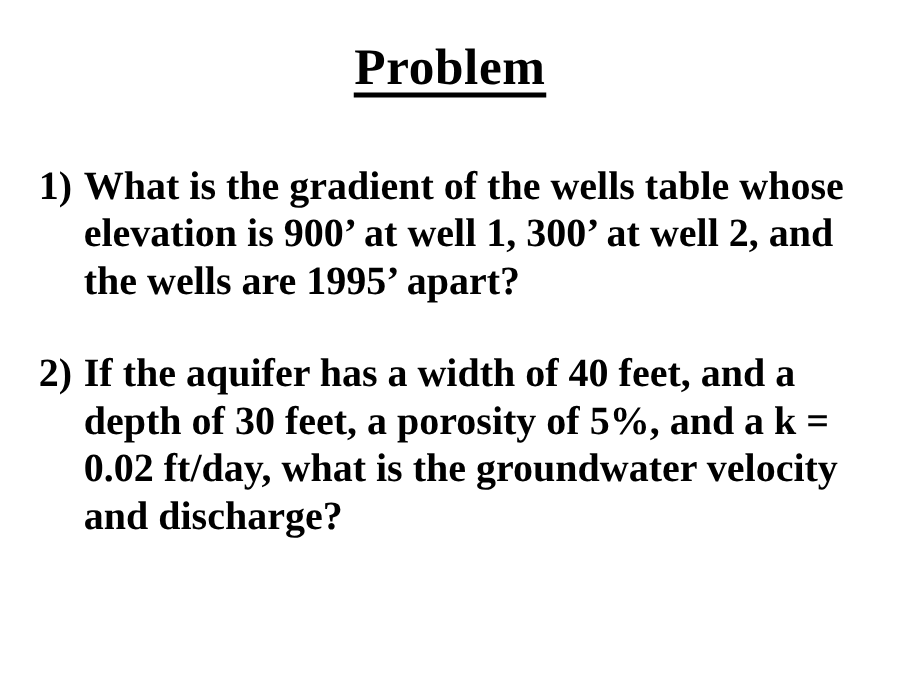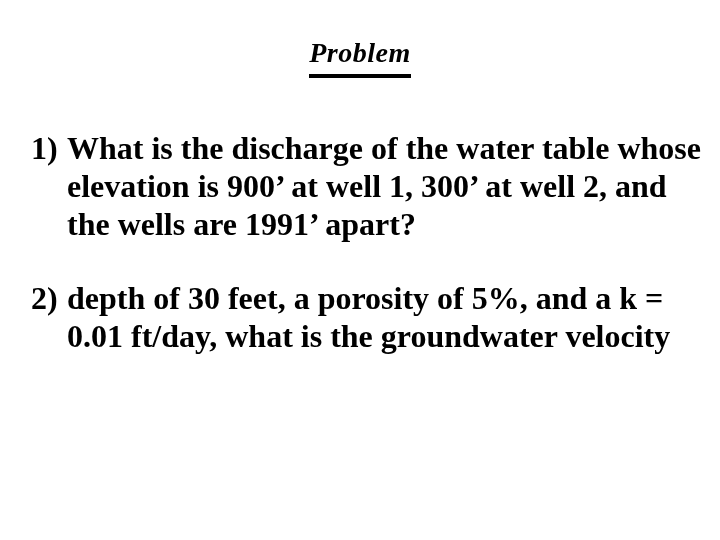"Problem" .title { font-size: 28px -> 41px; font-style: italic -> none }
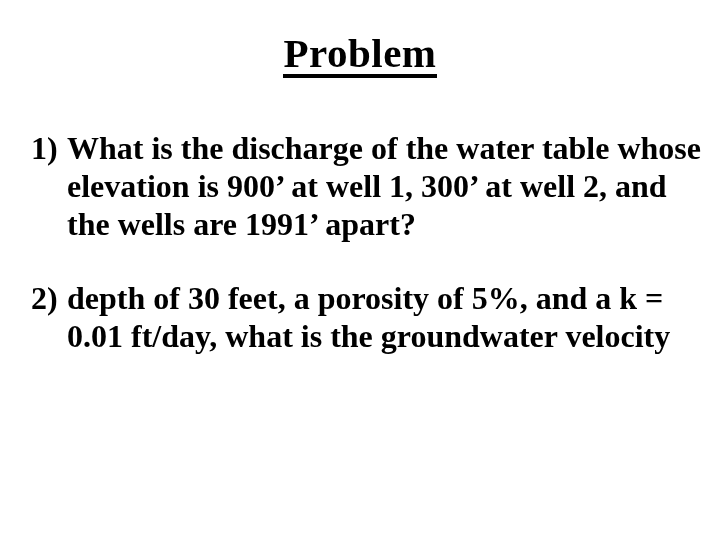"What is the discharge of" div.qline { text: discharge of the water -> gradient of the wells }
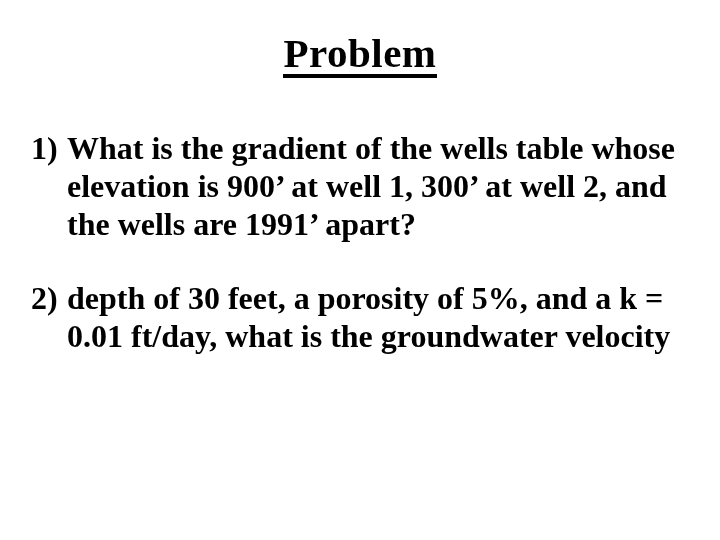"the wells are 1991’ apart?" div.qline { text: 1991’ -> 1995’ }
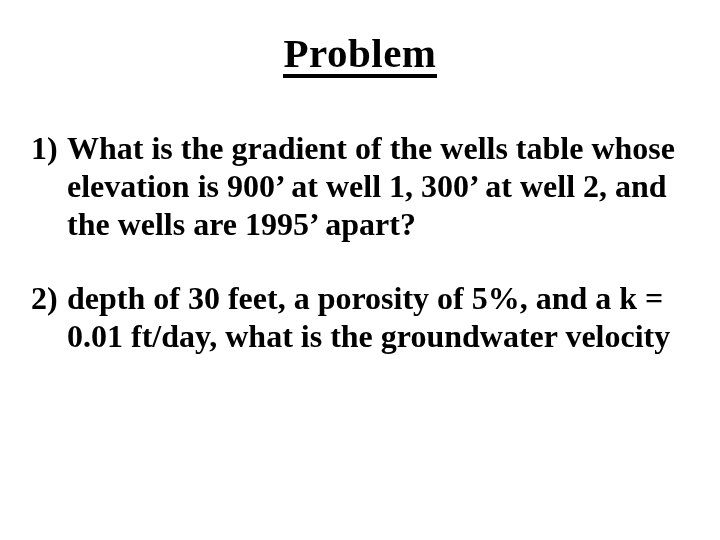"If the aquifer has a" div.qline { html: none -> <div>If the aquifer has a width of 40 feet, and a</div> }
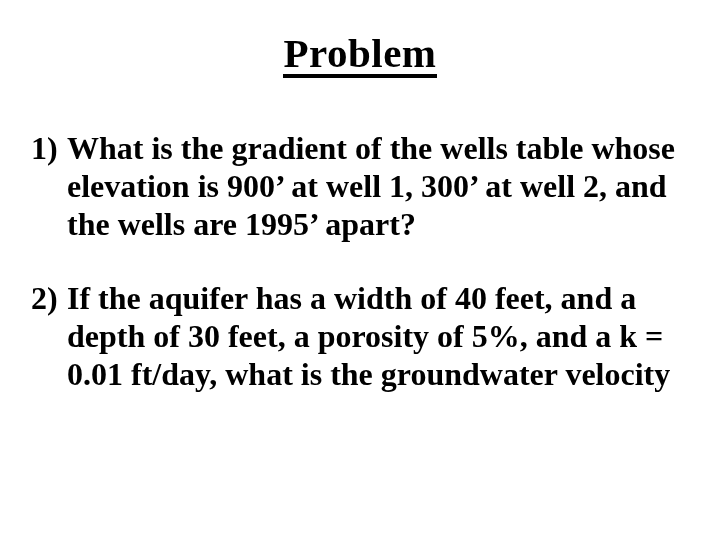"0.01 ft/day, what is the" div.qline { text: 0.01 -> 0.02 }
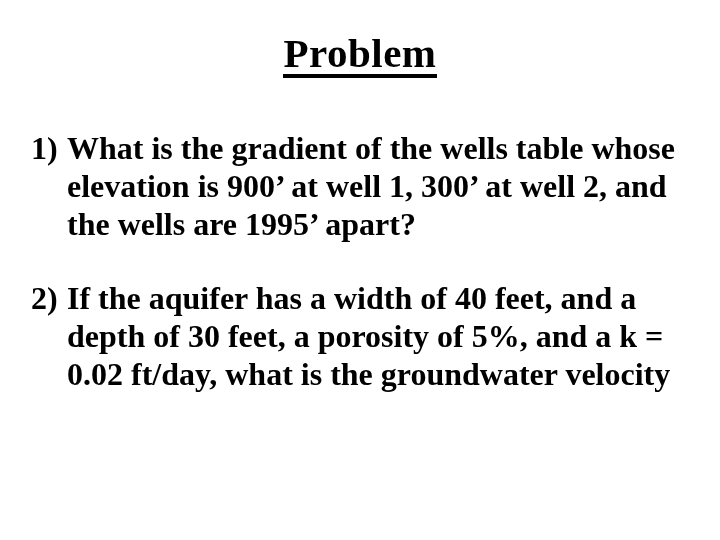"and discharge?" div.qline { html: none -> <div>and discharge?</div> }
